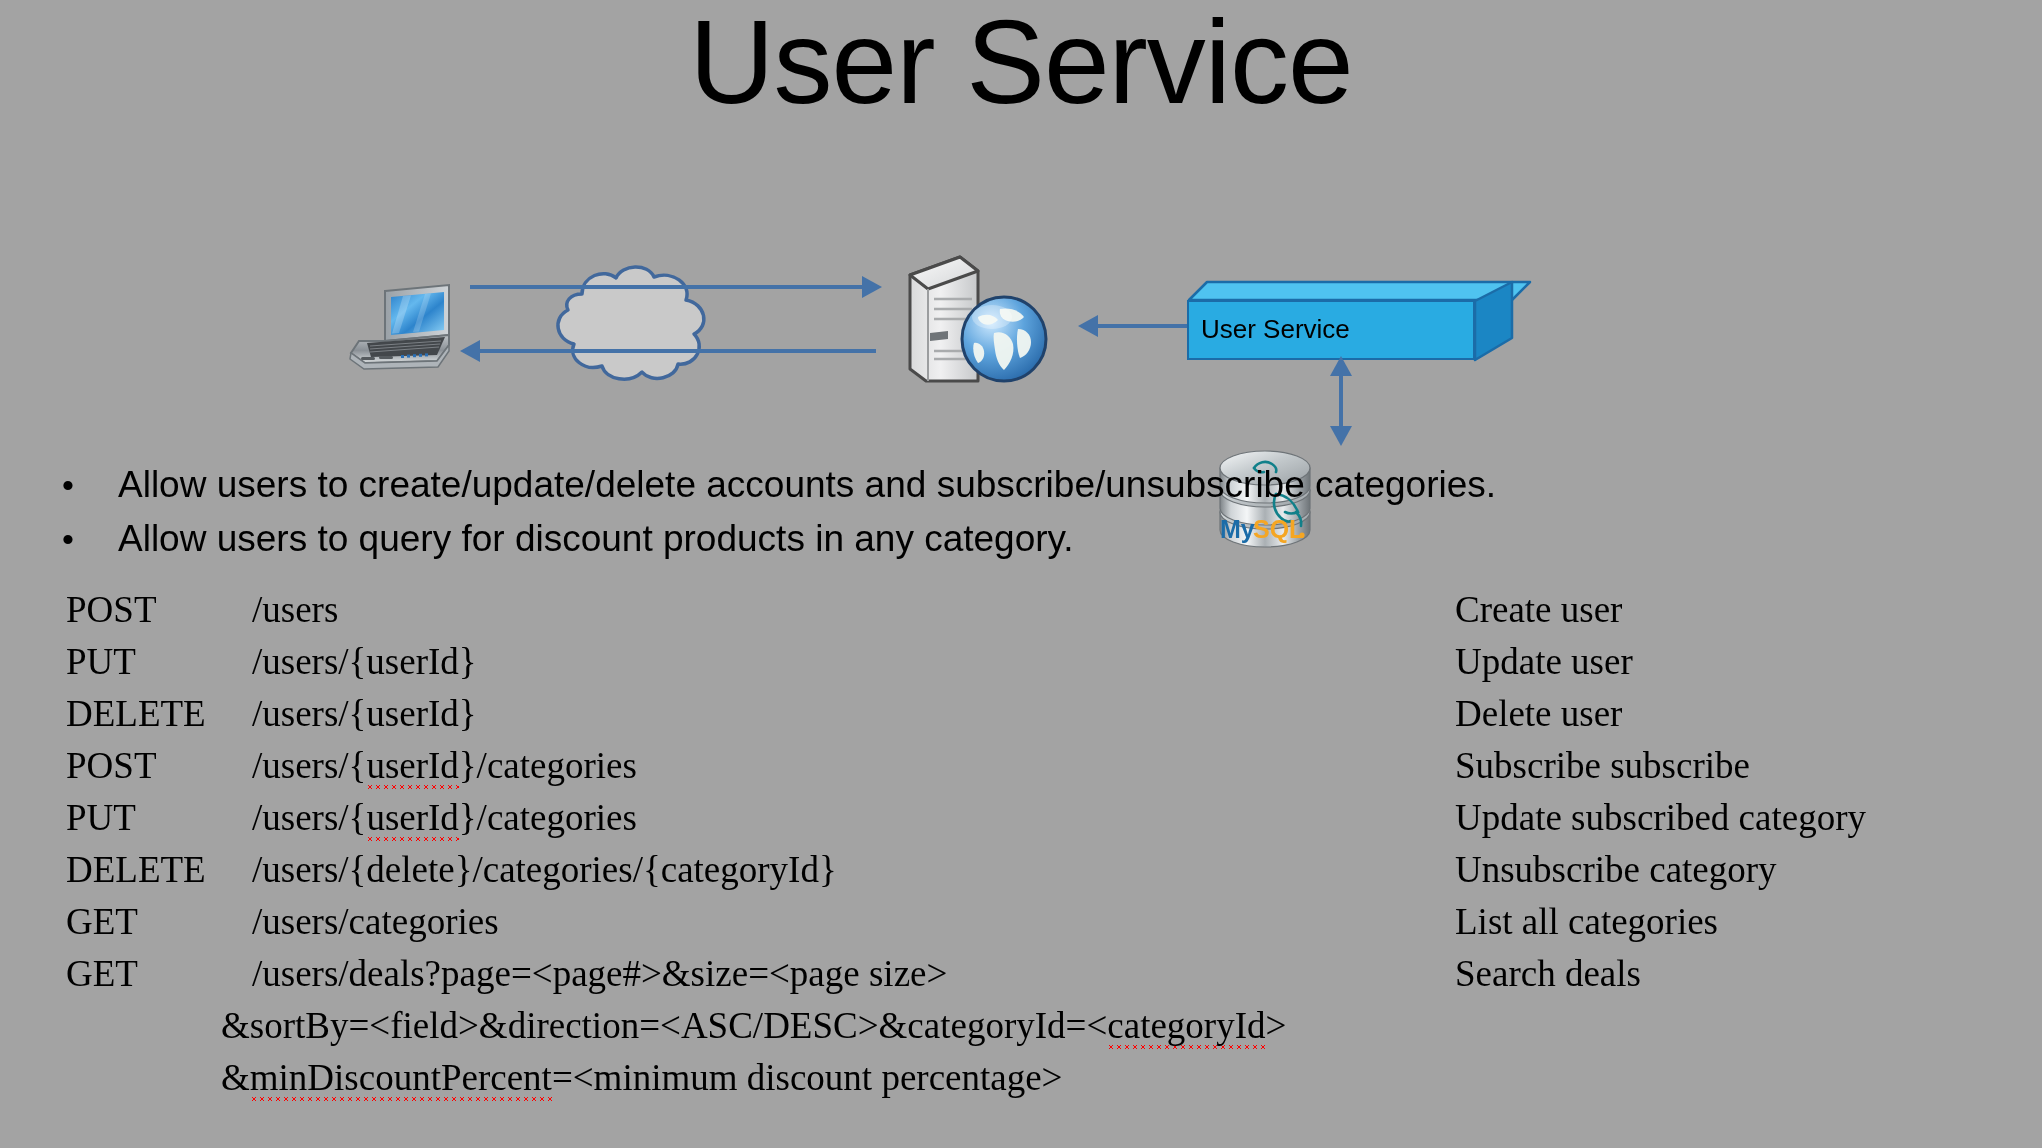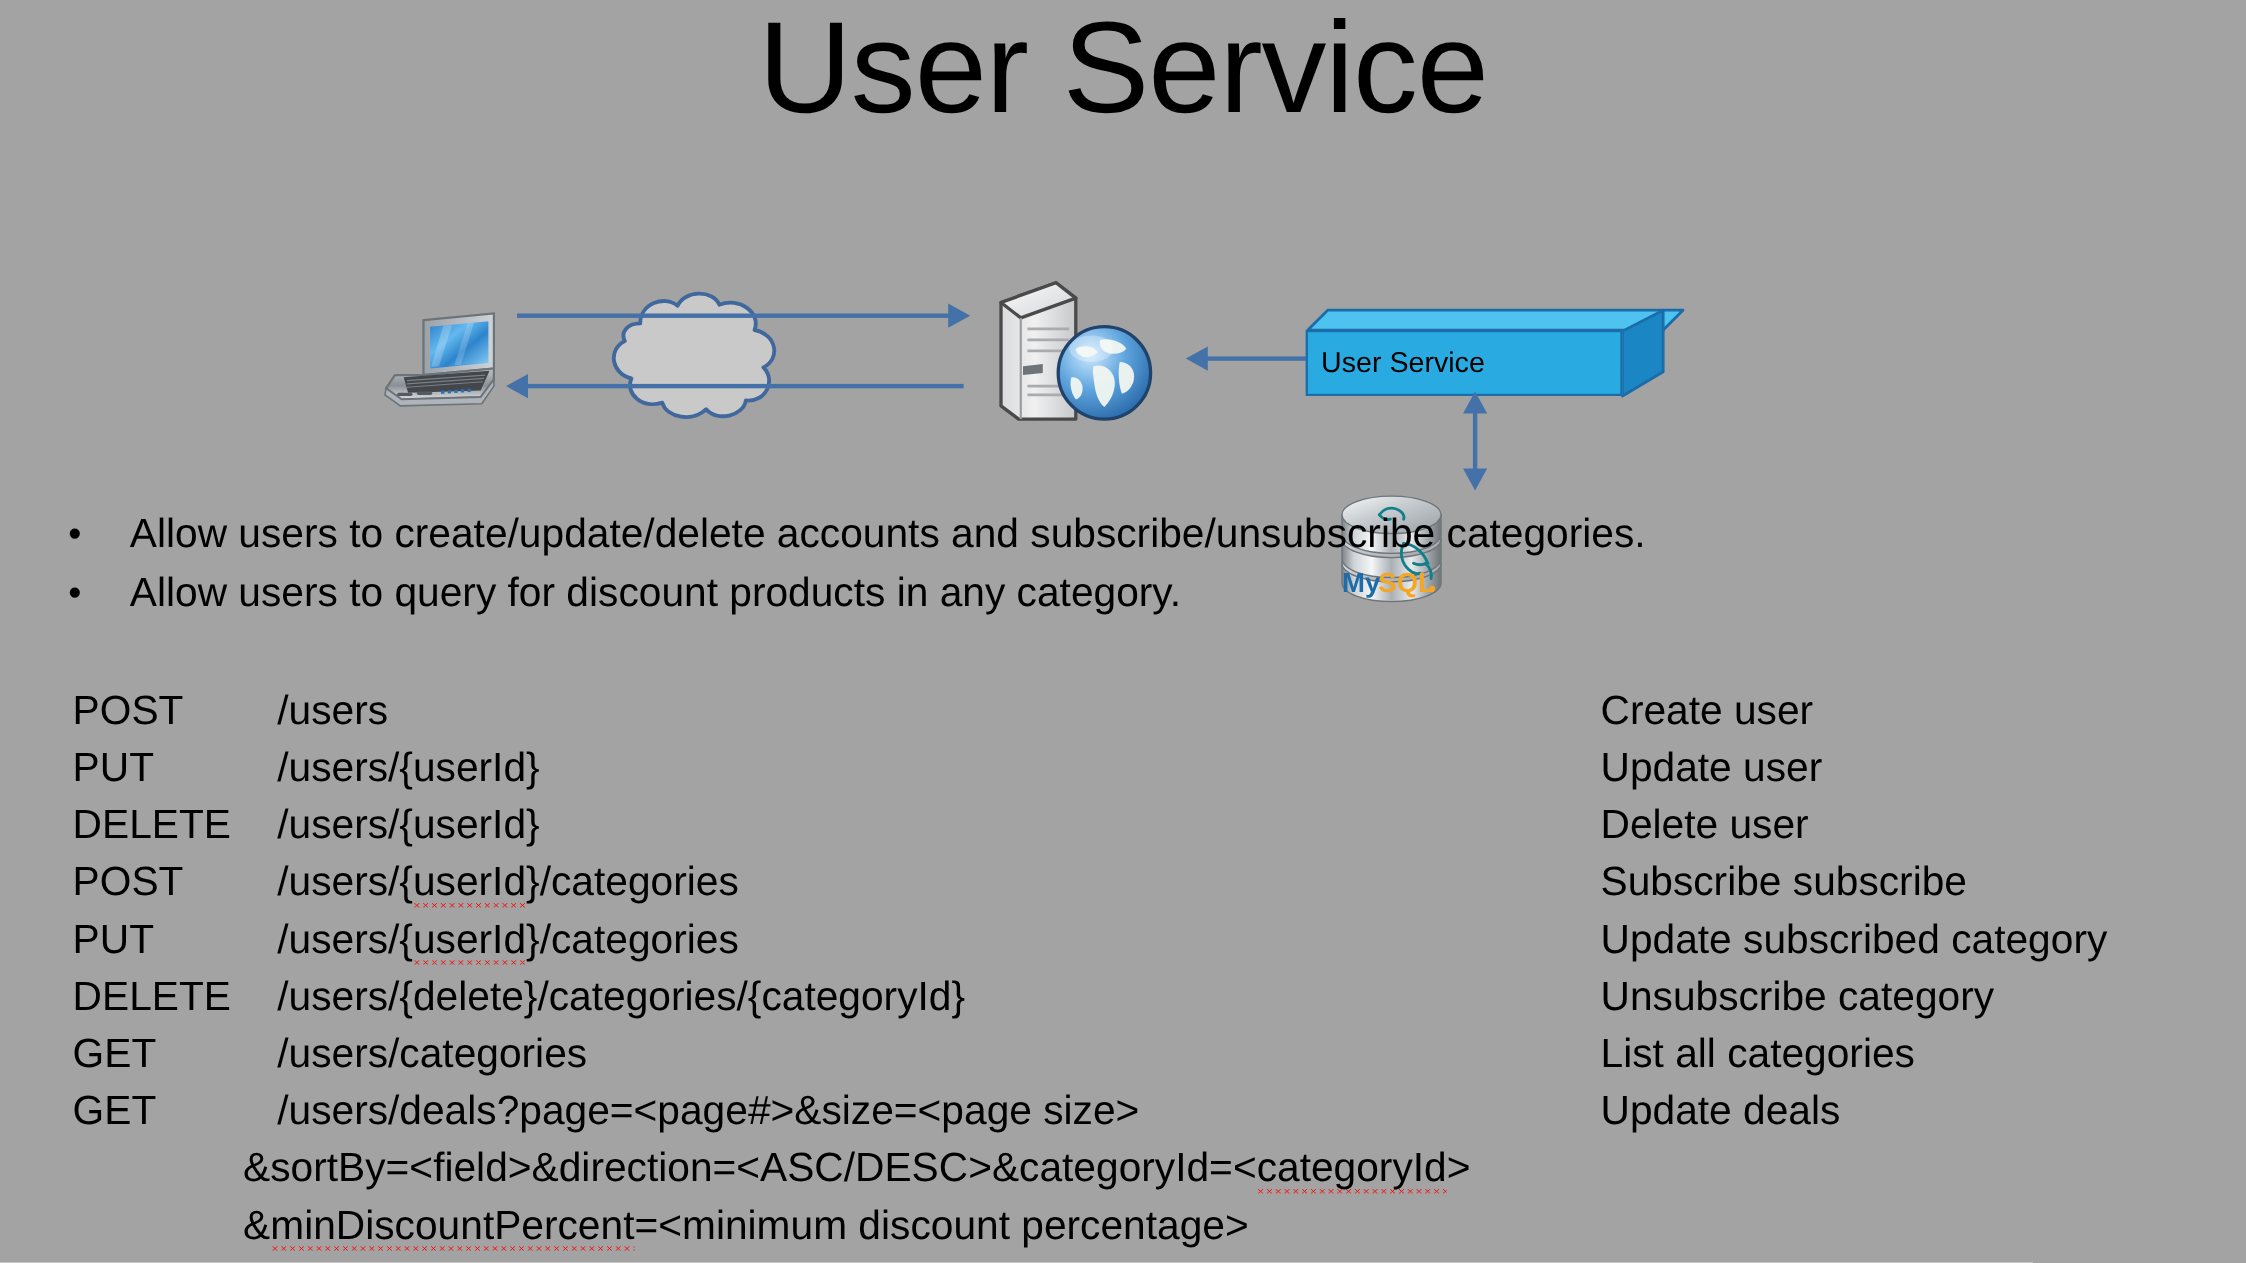"POST" #api { font-family: none -> Liberation Serif, serif; top: 620px -> 584px }
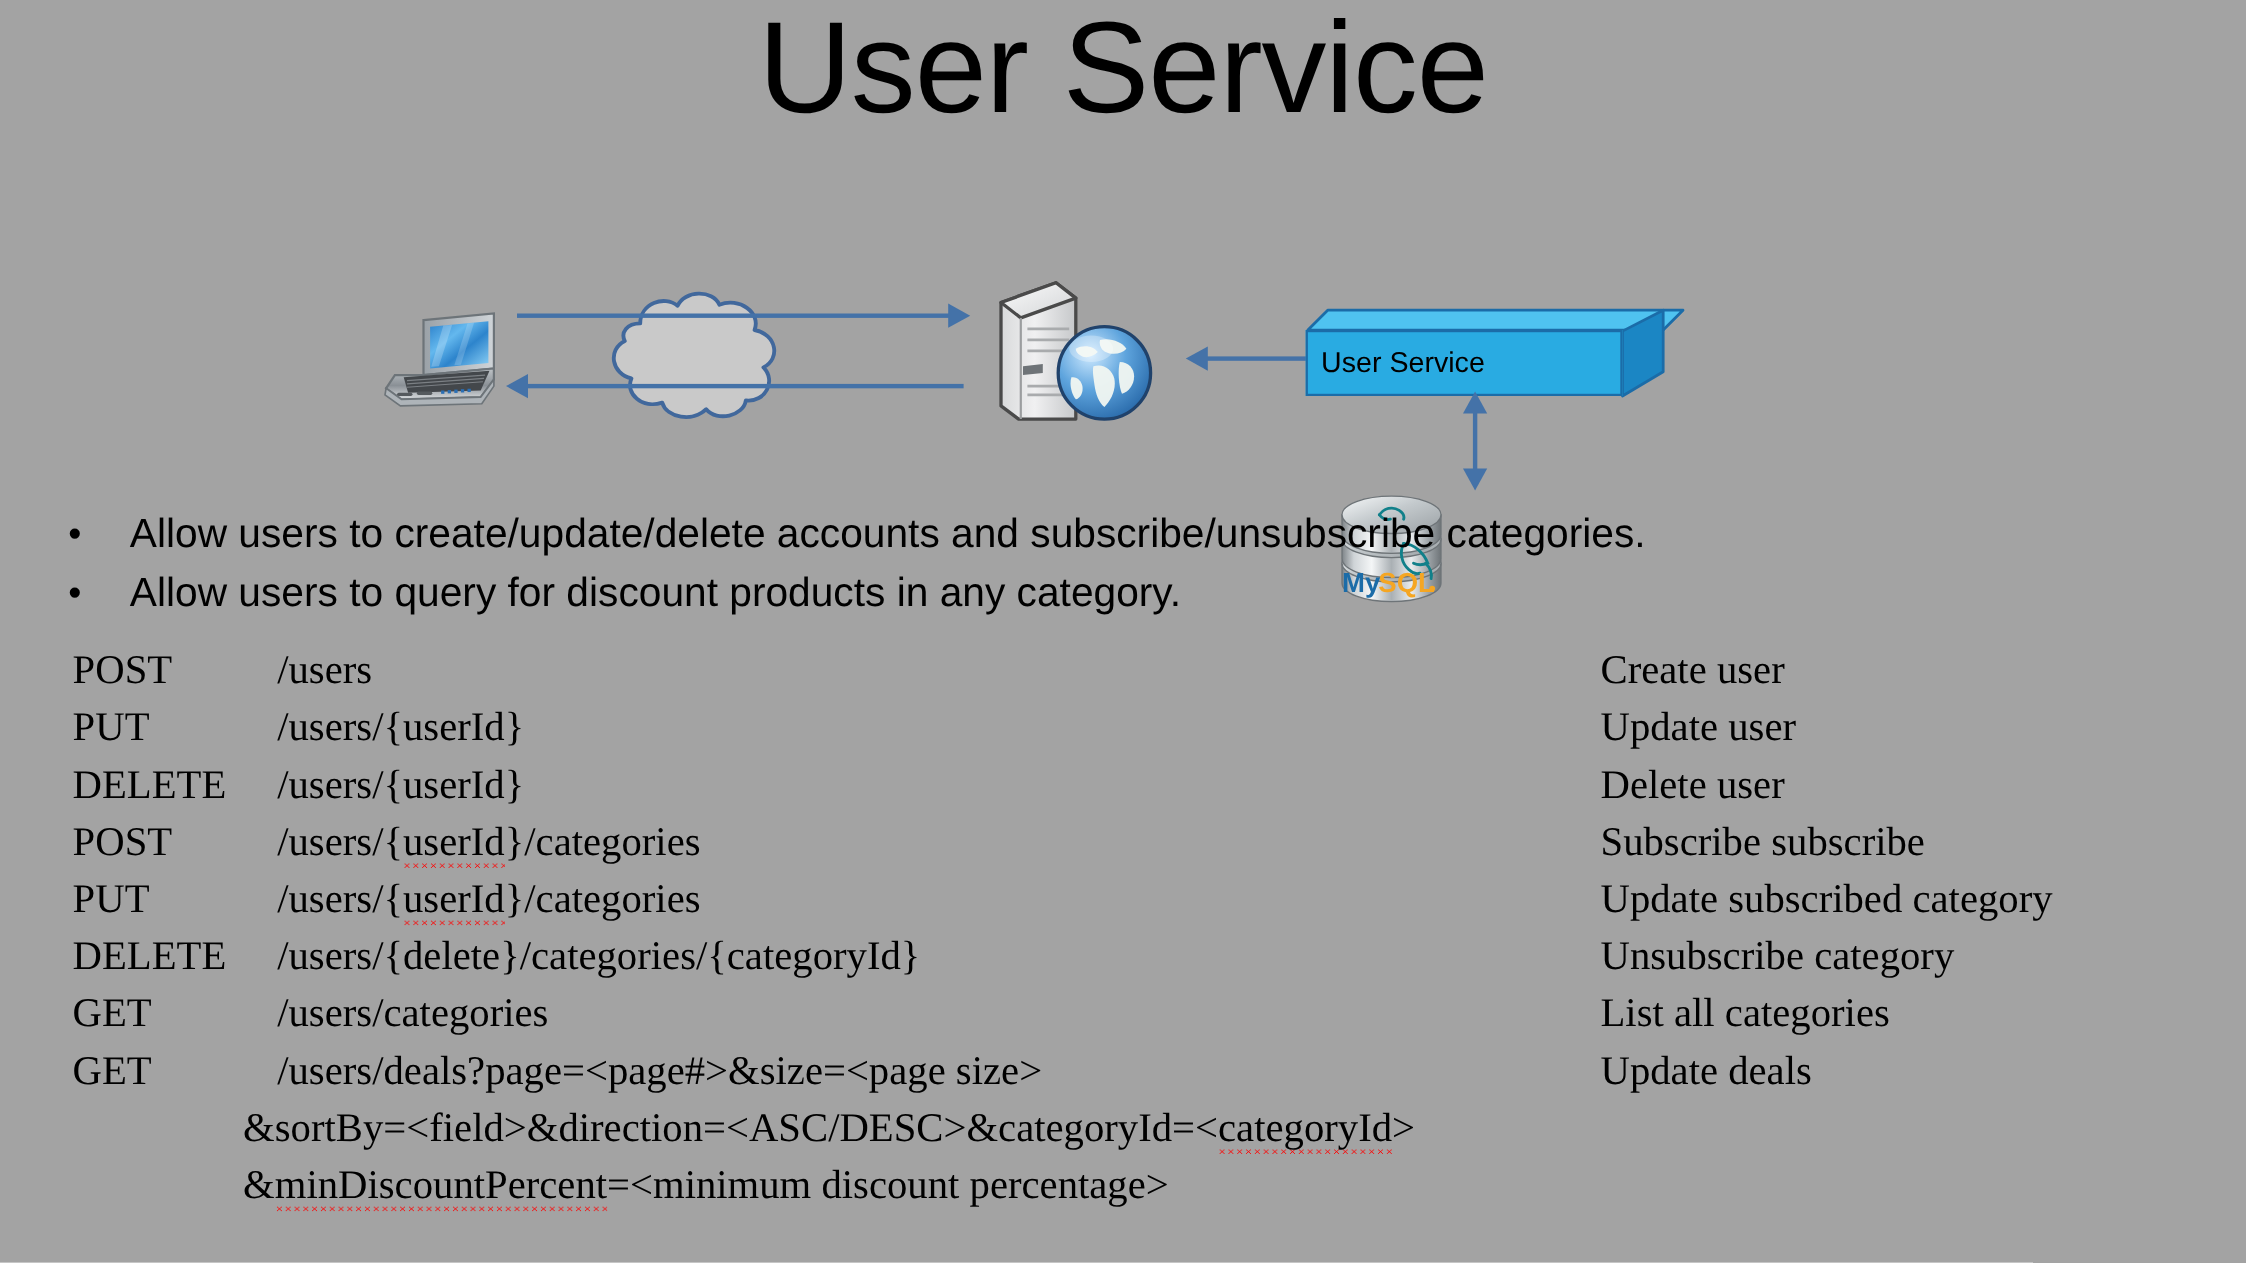"Update deals" span.api-desc { text: Update -> Search }
